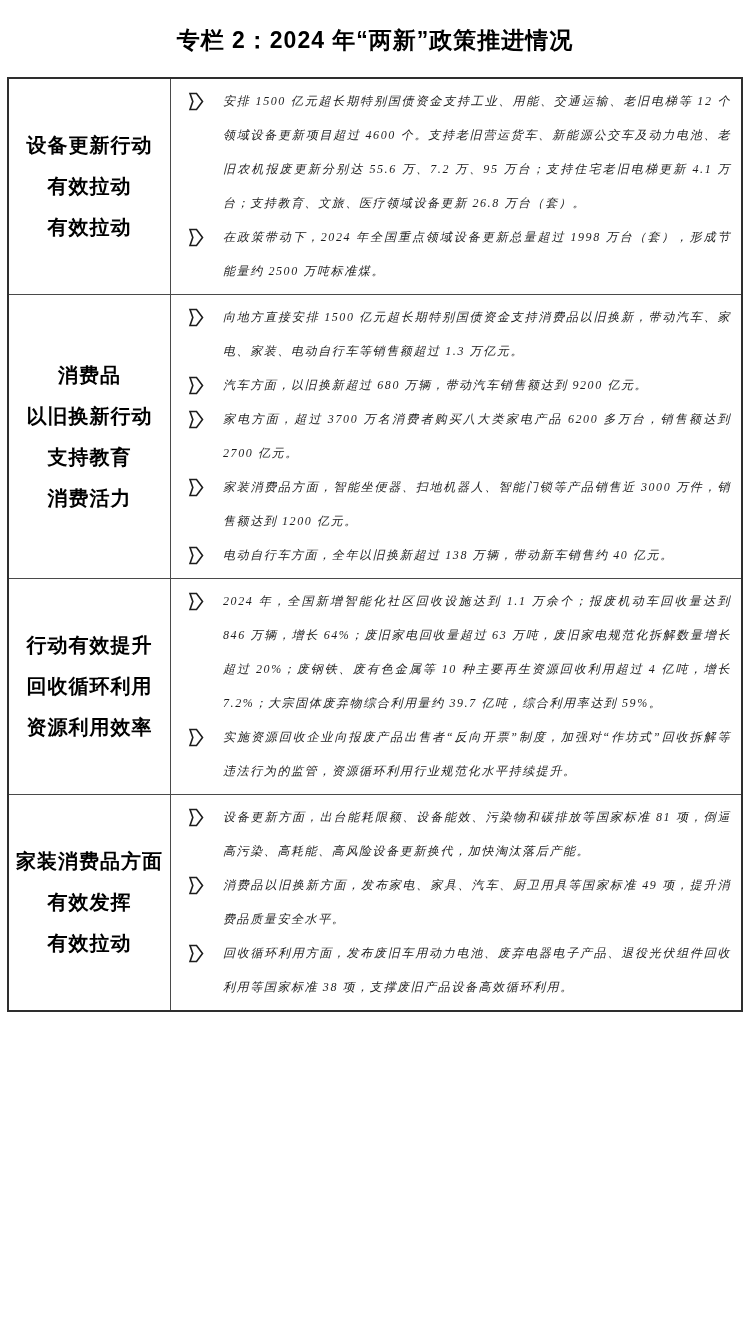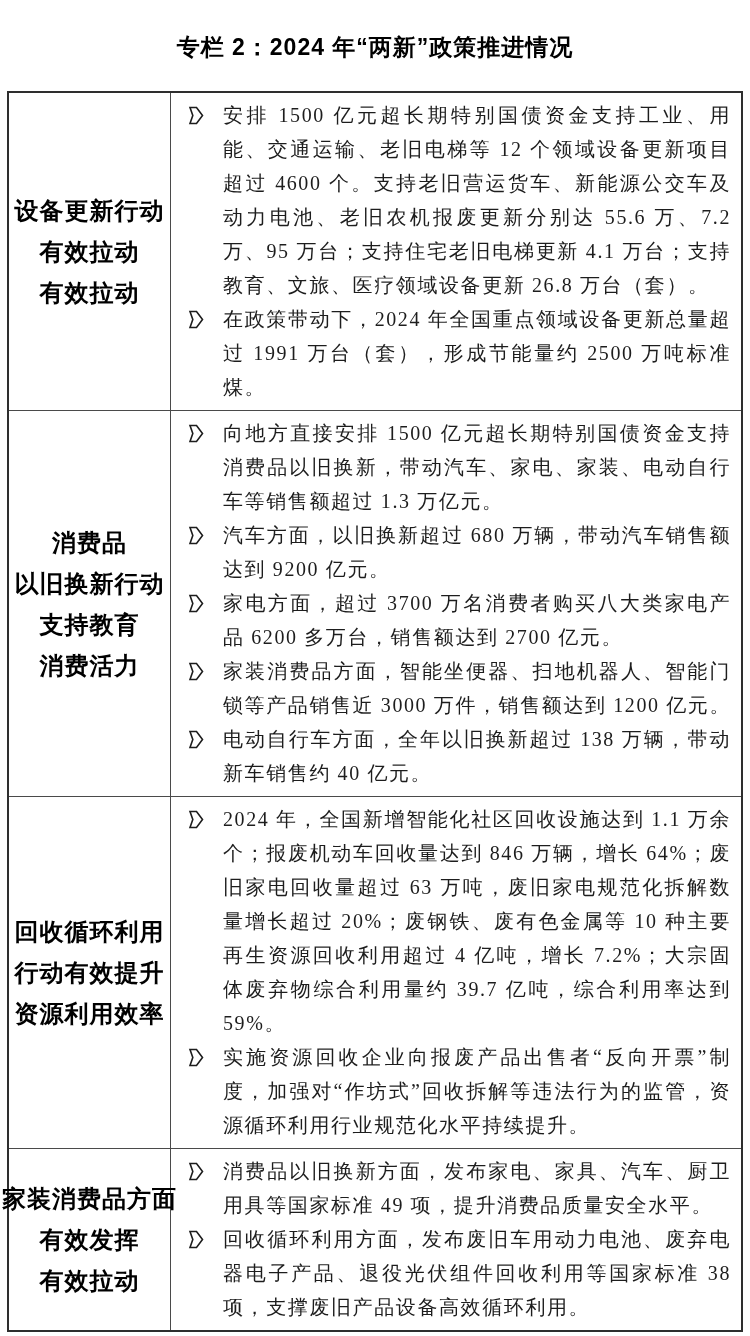"专栏 2：2024 年“两新”政策推进情况" .page-title { margin: 12px -> 5px }
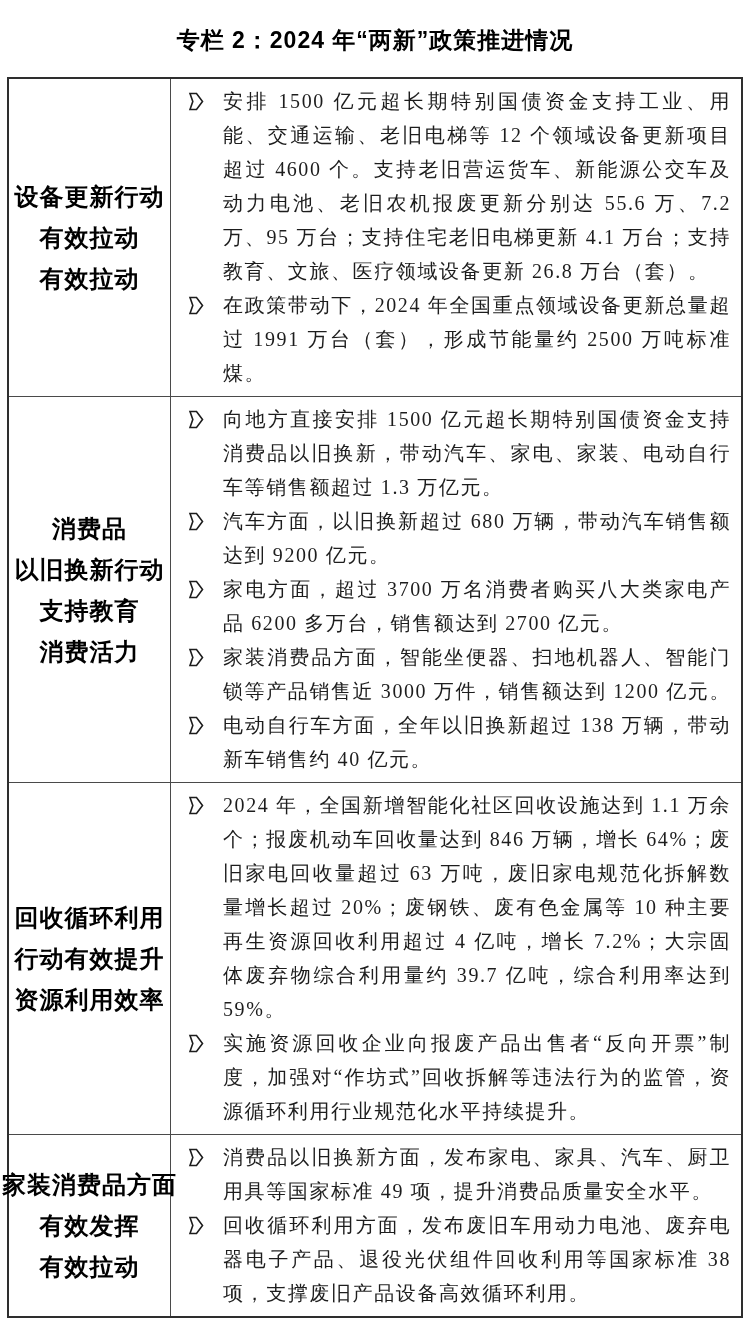"安排 1500 亿元超长期特别国债资金支持工业、用能、交通运输、老旧电梯等 12" .bullet-item .item-text { font-size: 20px -> 12px; font-style: none -> italic }
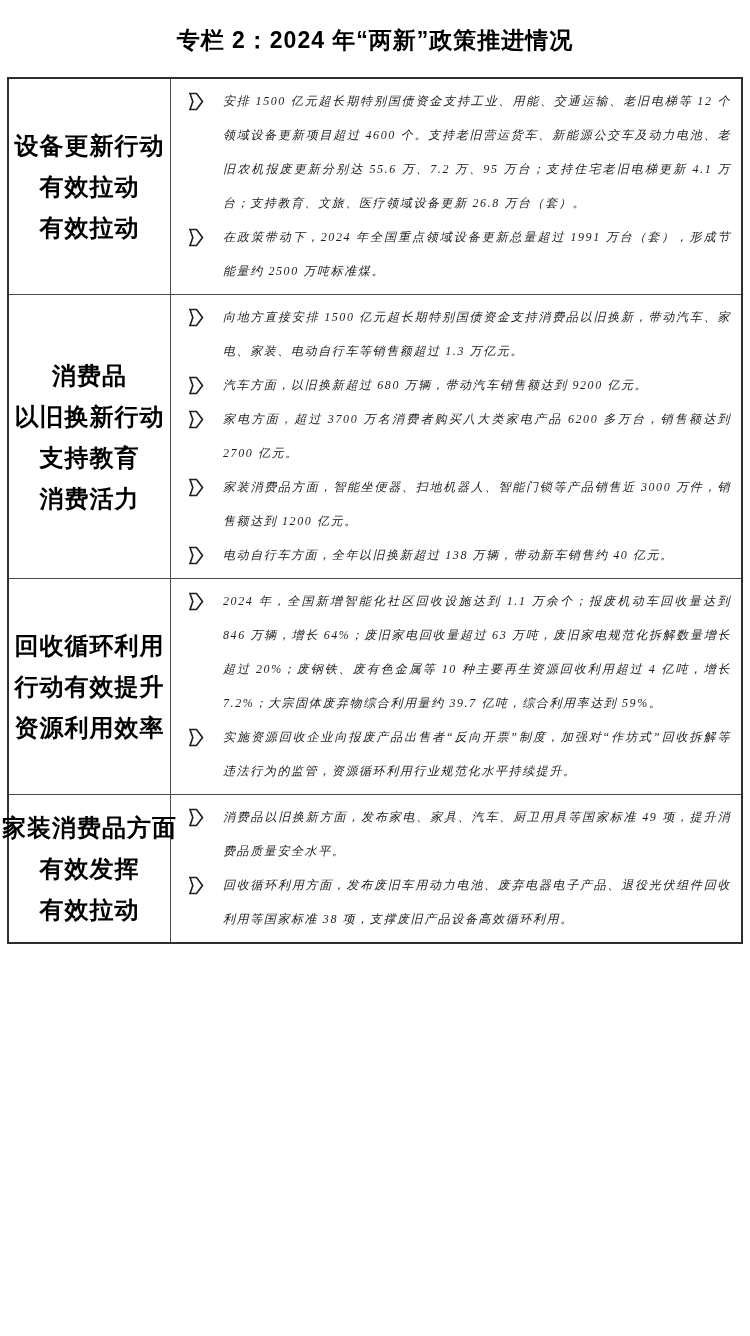"设备更新行动" .cell-header { font-size: 24px -> 20px }
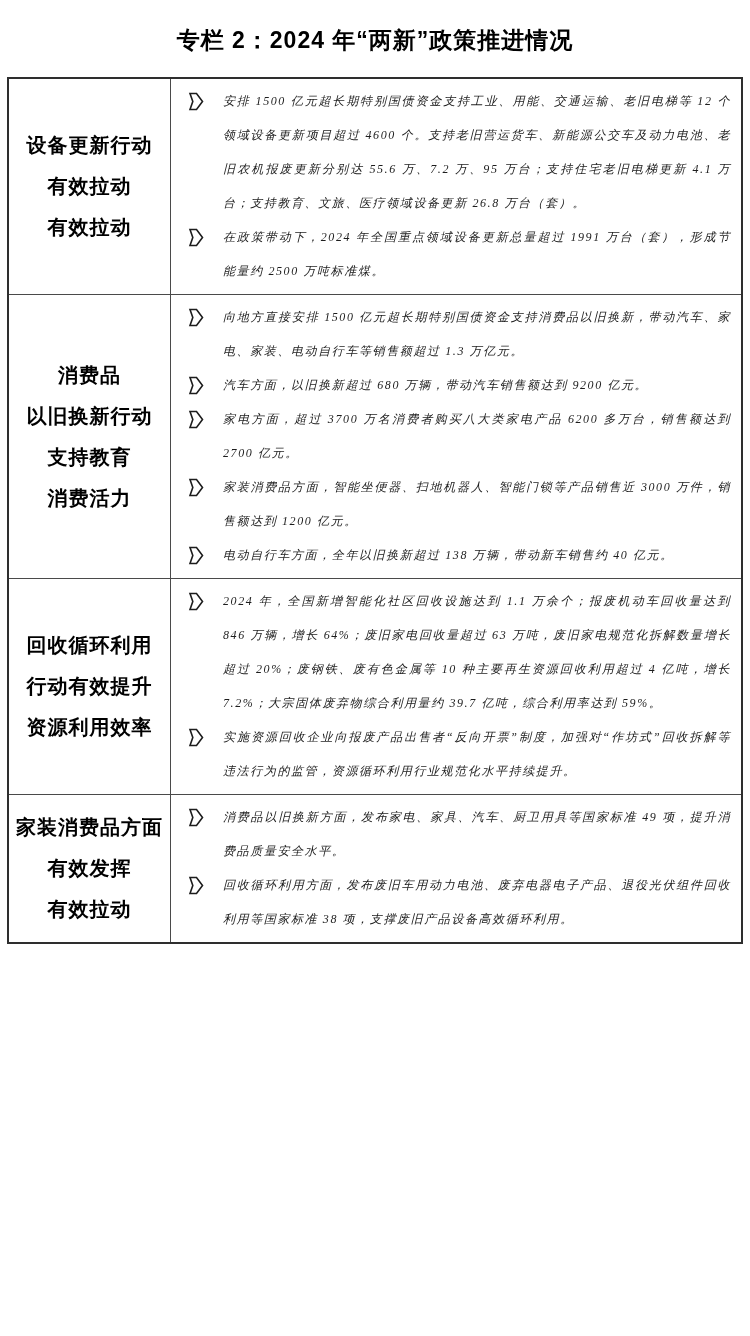"在政策带动下，2024 年全国重点领域设备更新总量超过 1991" span.item-text { text: 1991 -> 1998 }
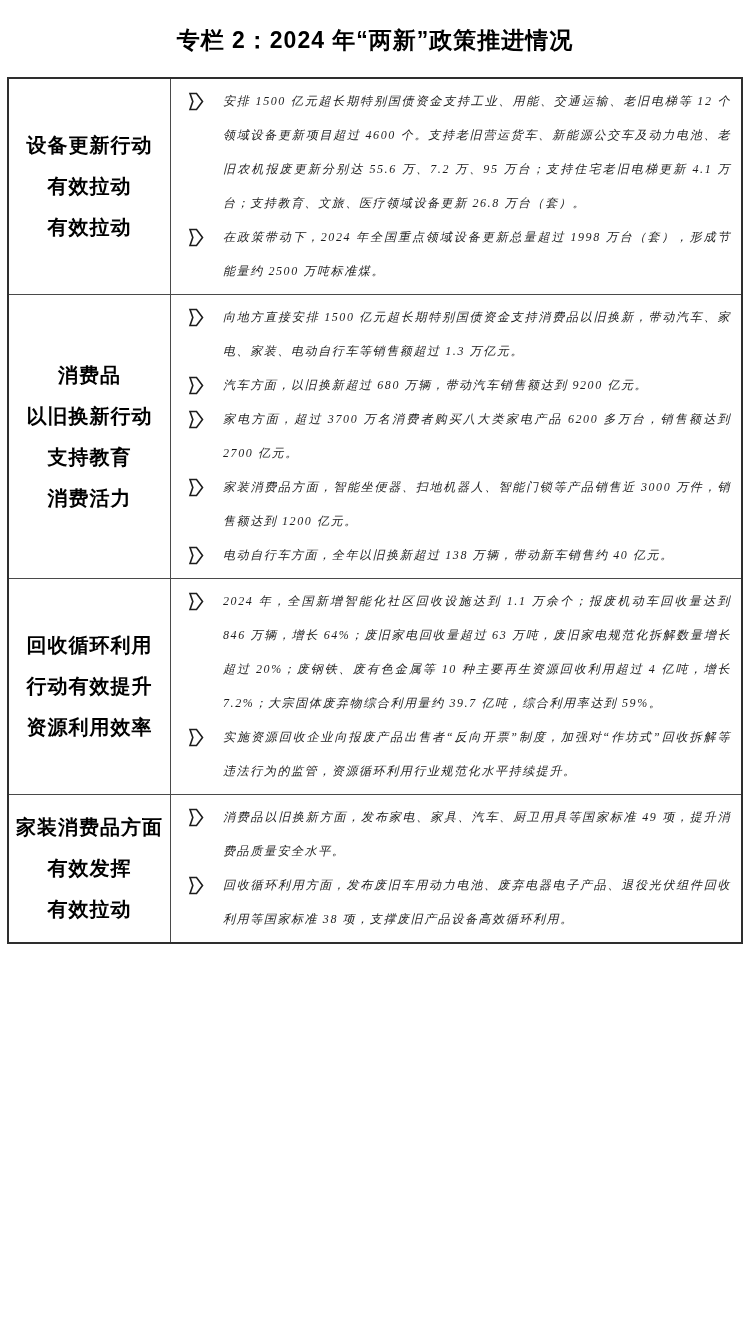"回收循环利用" div.hline { order: before "行动有效提升" -> after "行动有效提升" }
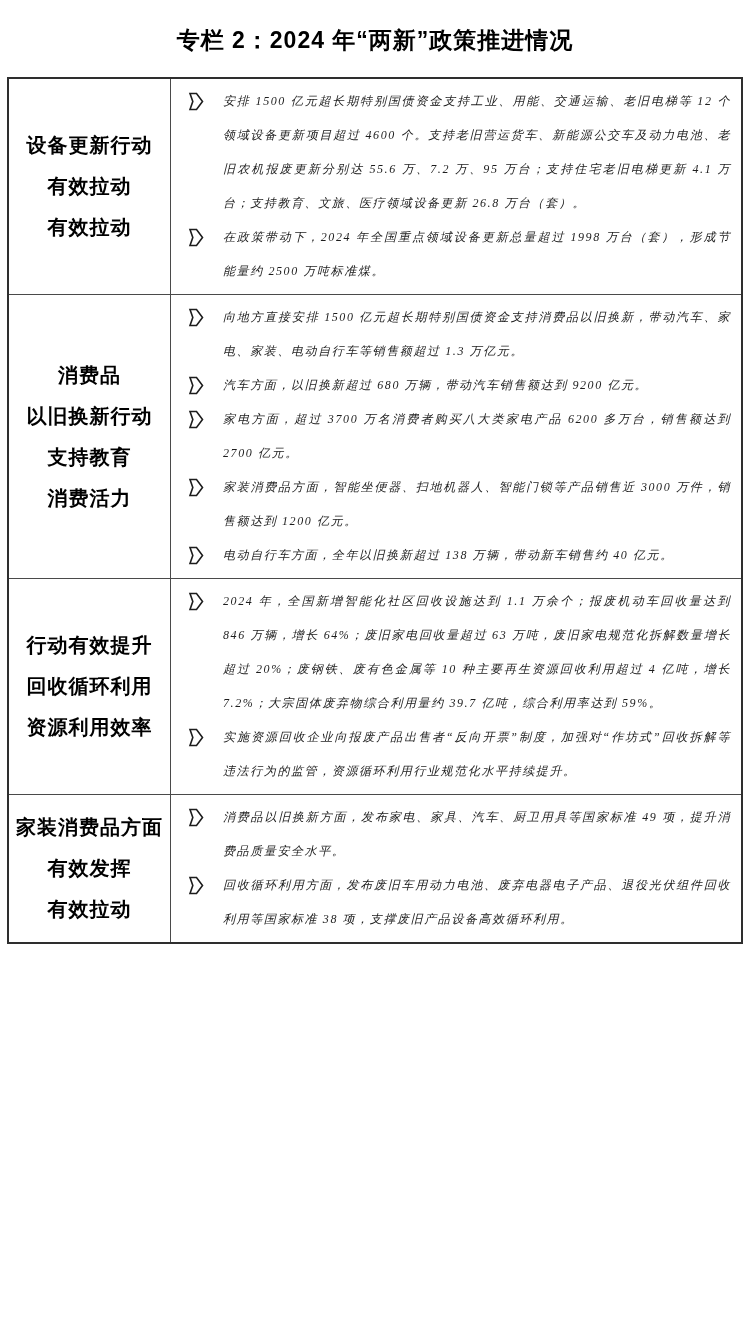"设备更新方面，出台能耗限额、设备能效、污染物和碳排放等国家标准 81" div.bullet-item { html: none -> <div> <span> <svg> <path></path> </svg> </span> <span>设备更新方面，出台能耗限额、设备能效、污染物和碳排放等国家标准 81 项，倒逼高污染、高耗能、高风险设备更新换代，加快淘汰落后产能。</span> </div> }
